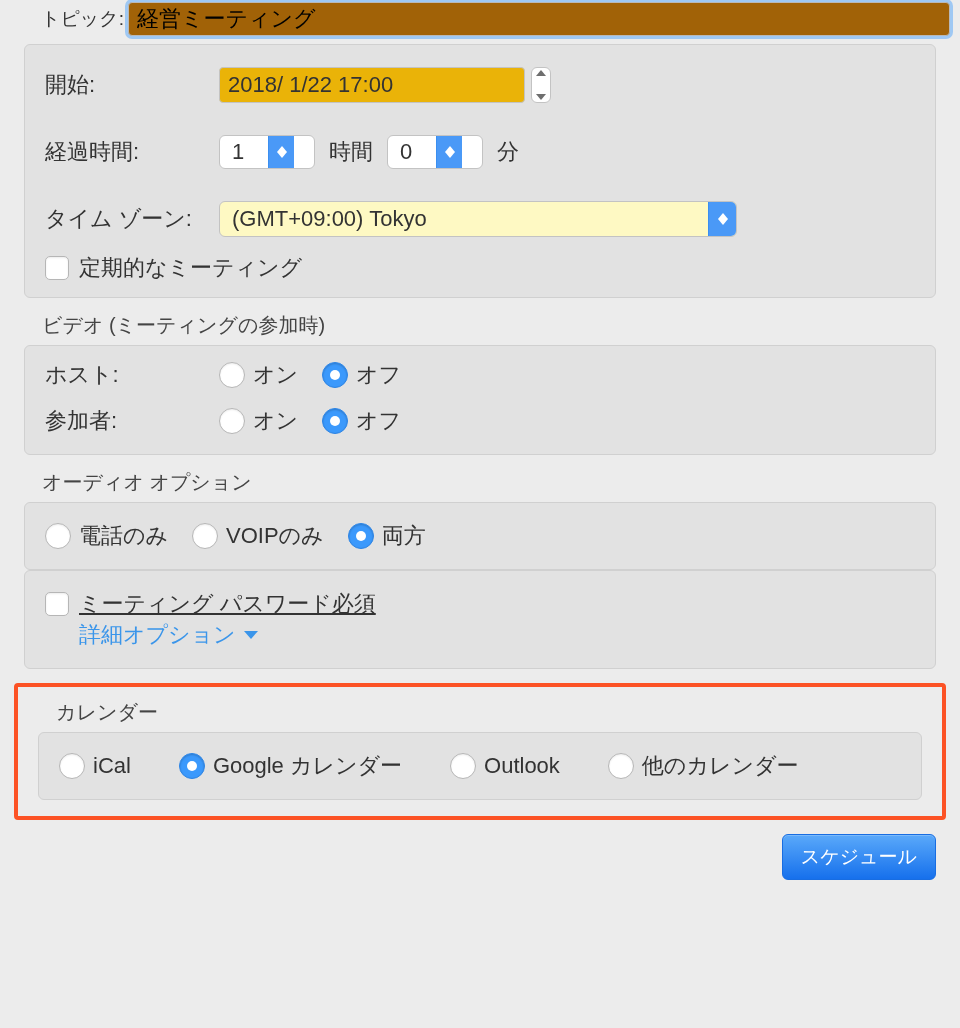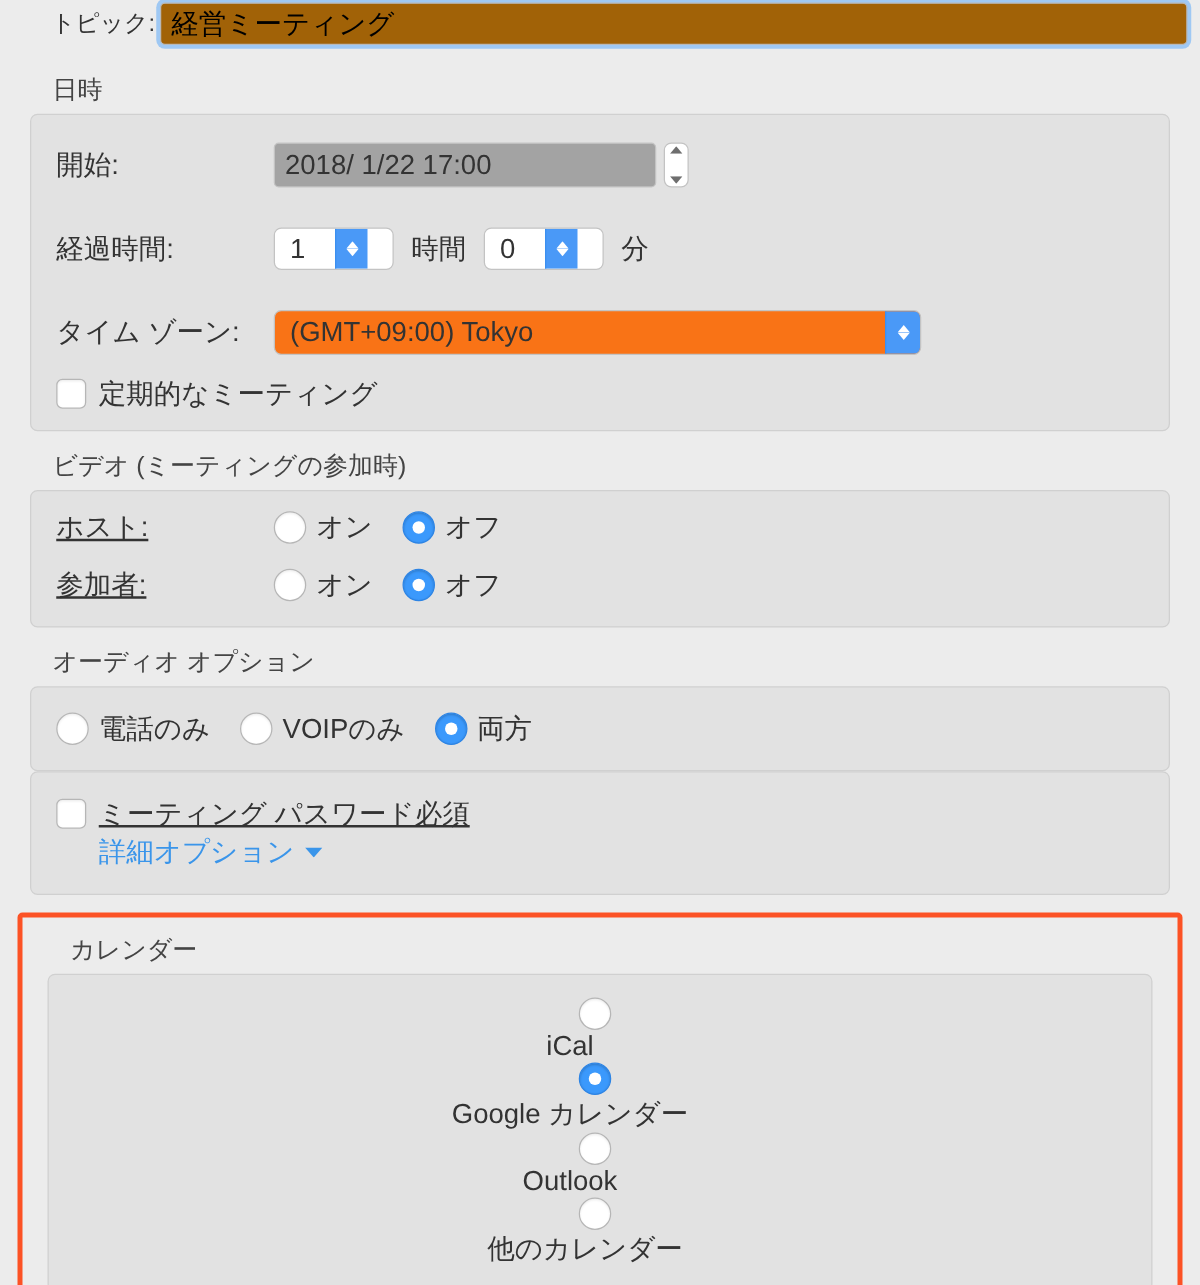"日時" div.section-title { html: <div>日時</div> -> none }
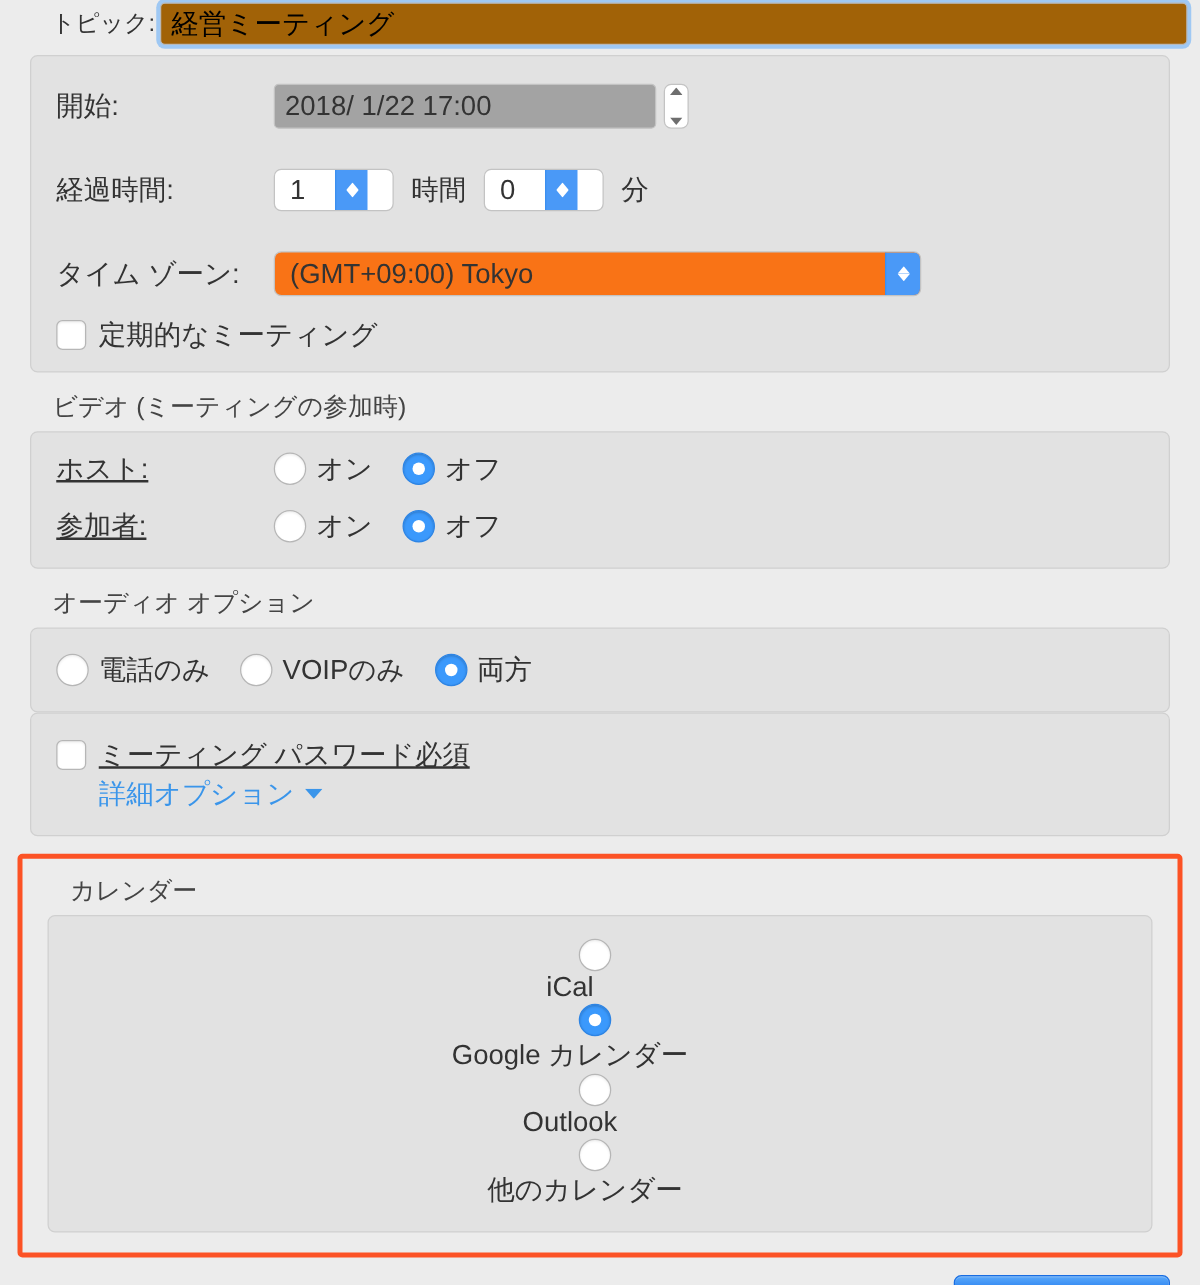"2018/ 1/22 17:00" .datetime-input { background: #a3a3a3 -> #eab308 }
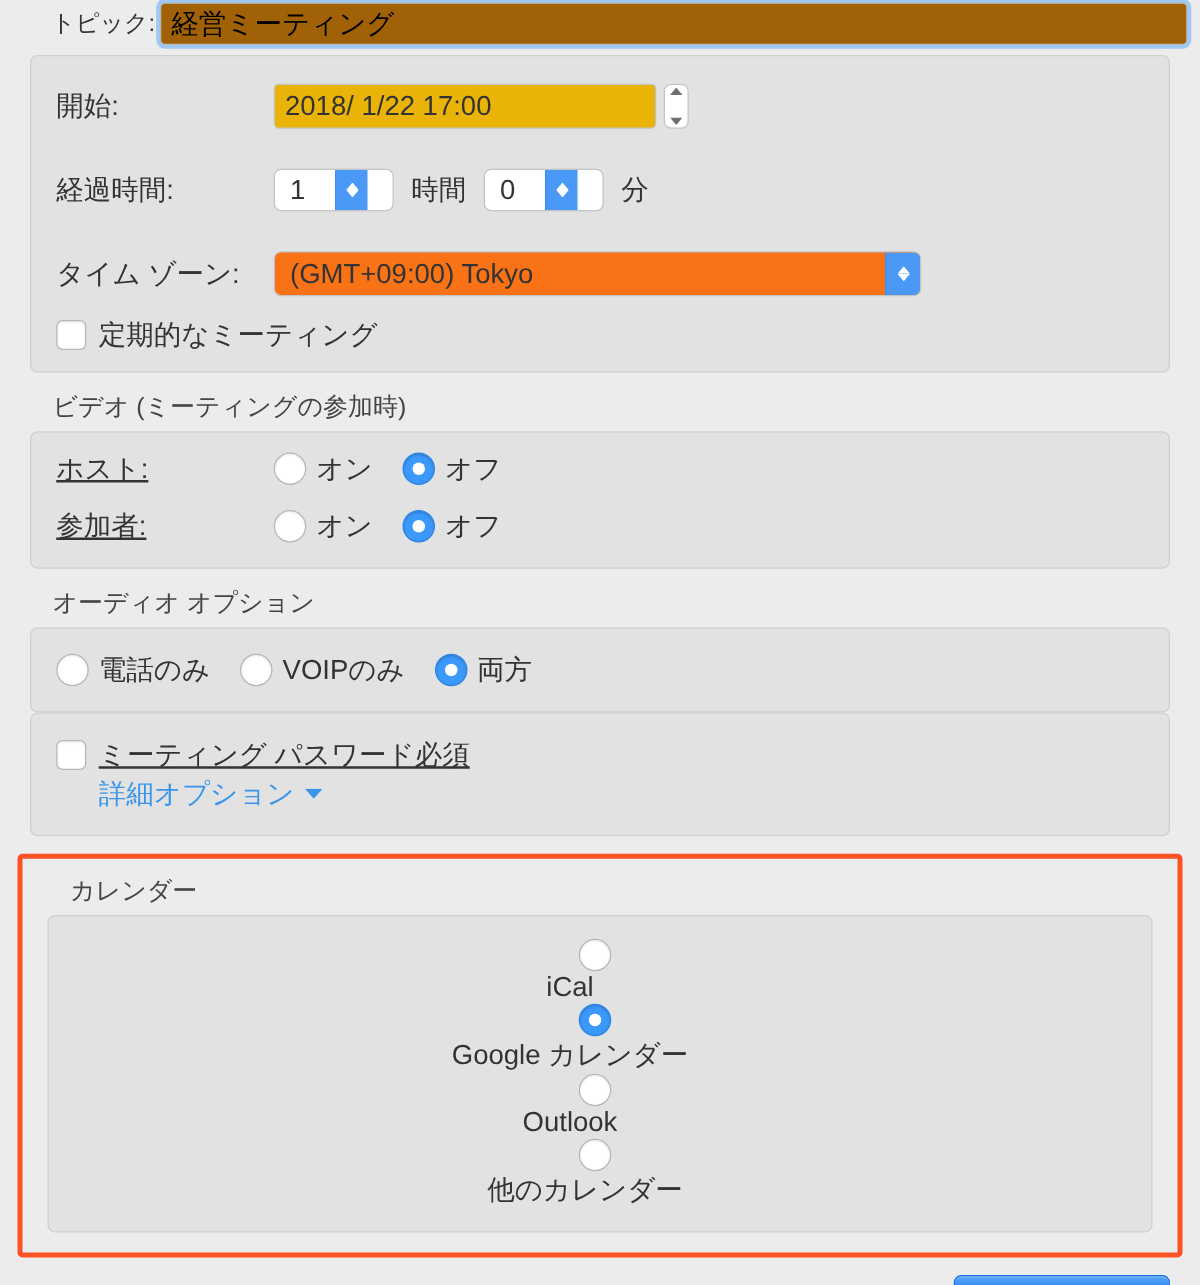"(GMT+09:00) Tokyo" .dropdown { background: #f97316 -> #fef9c3 }
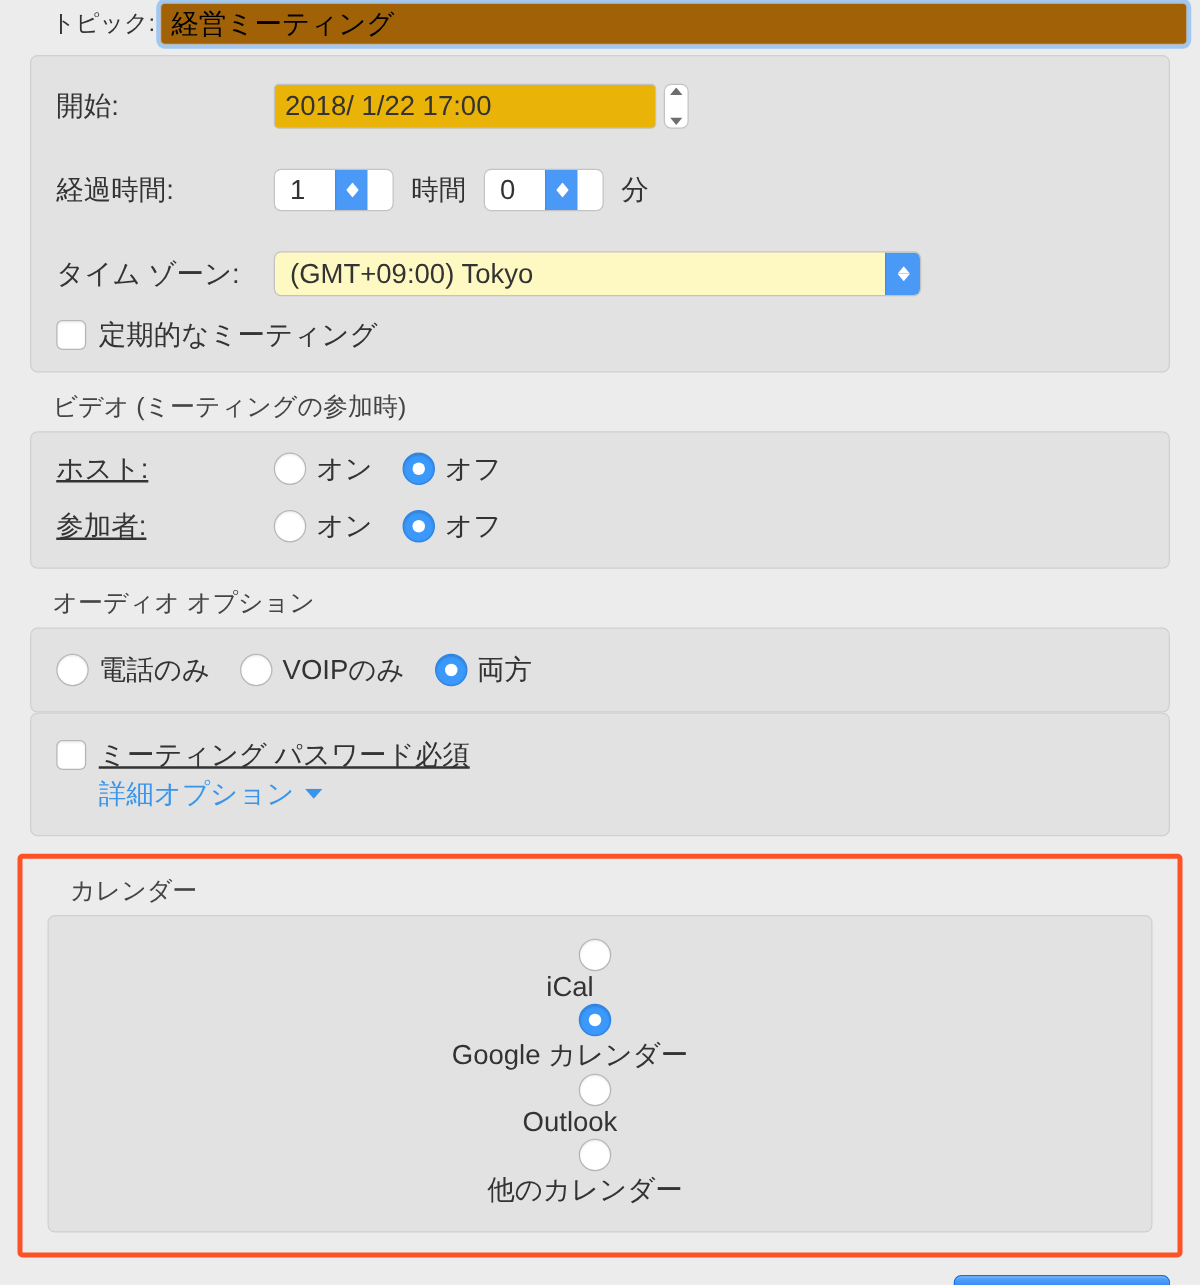"ホスト:" .radio-row .label-col { text-decoration: underline -> none }
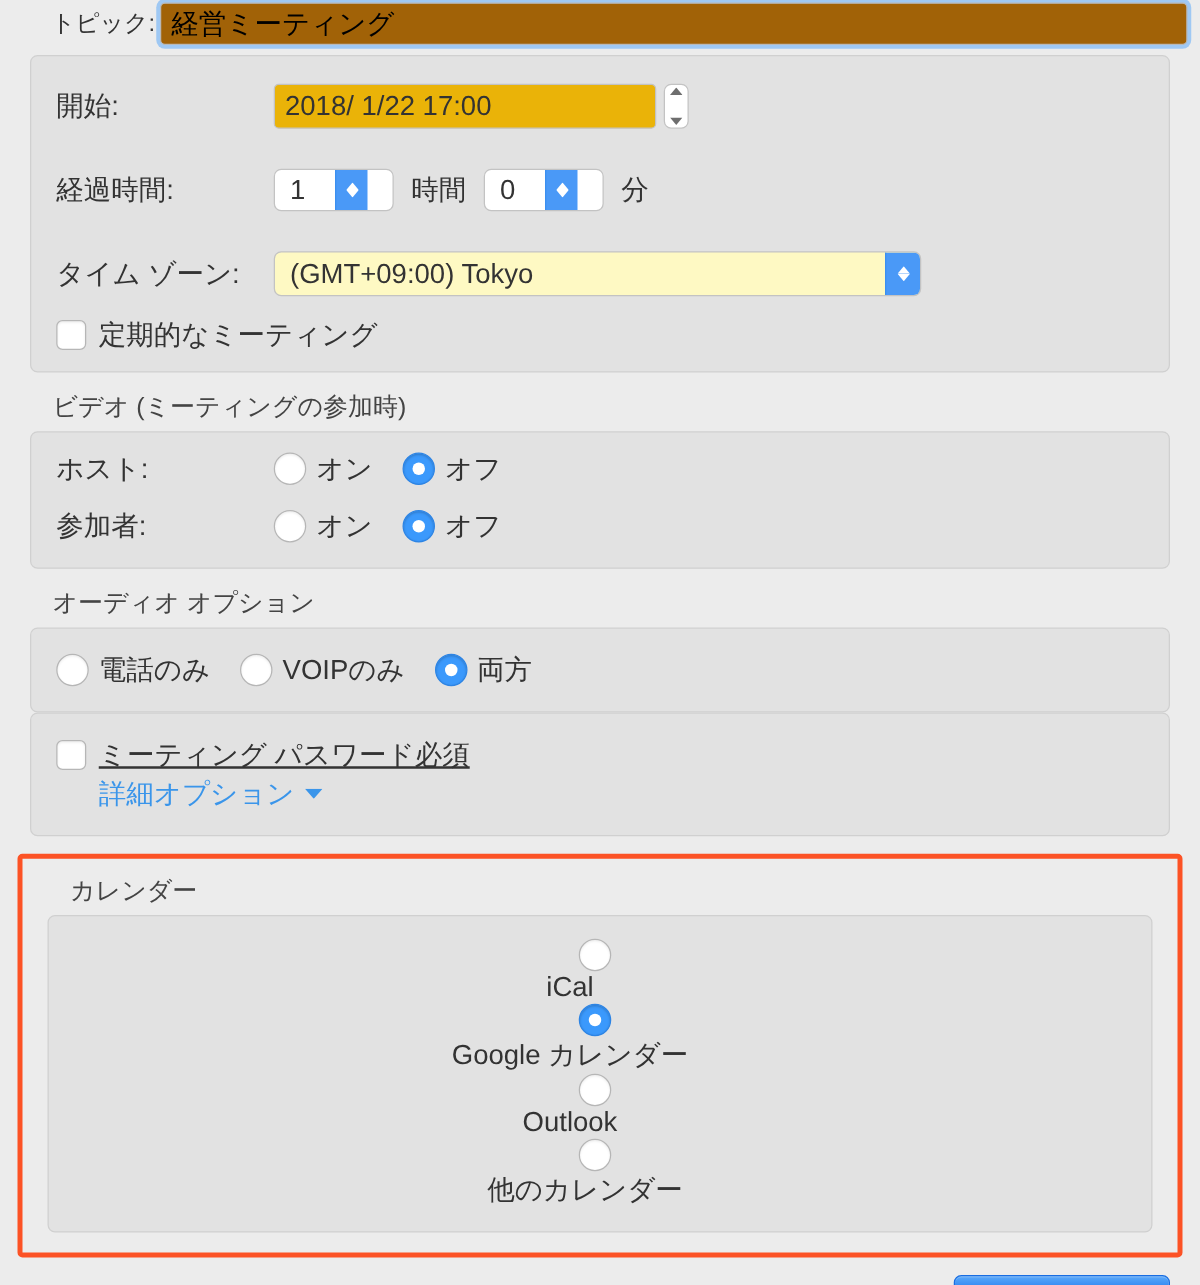"iCal" div.row { flex-direction: column -> none }
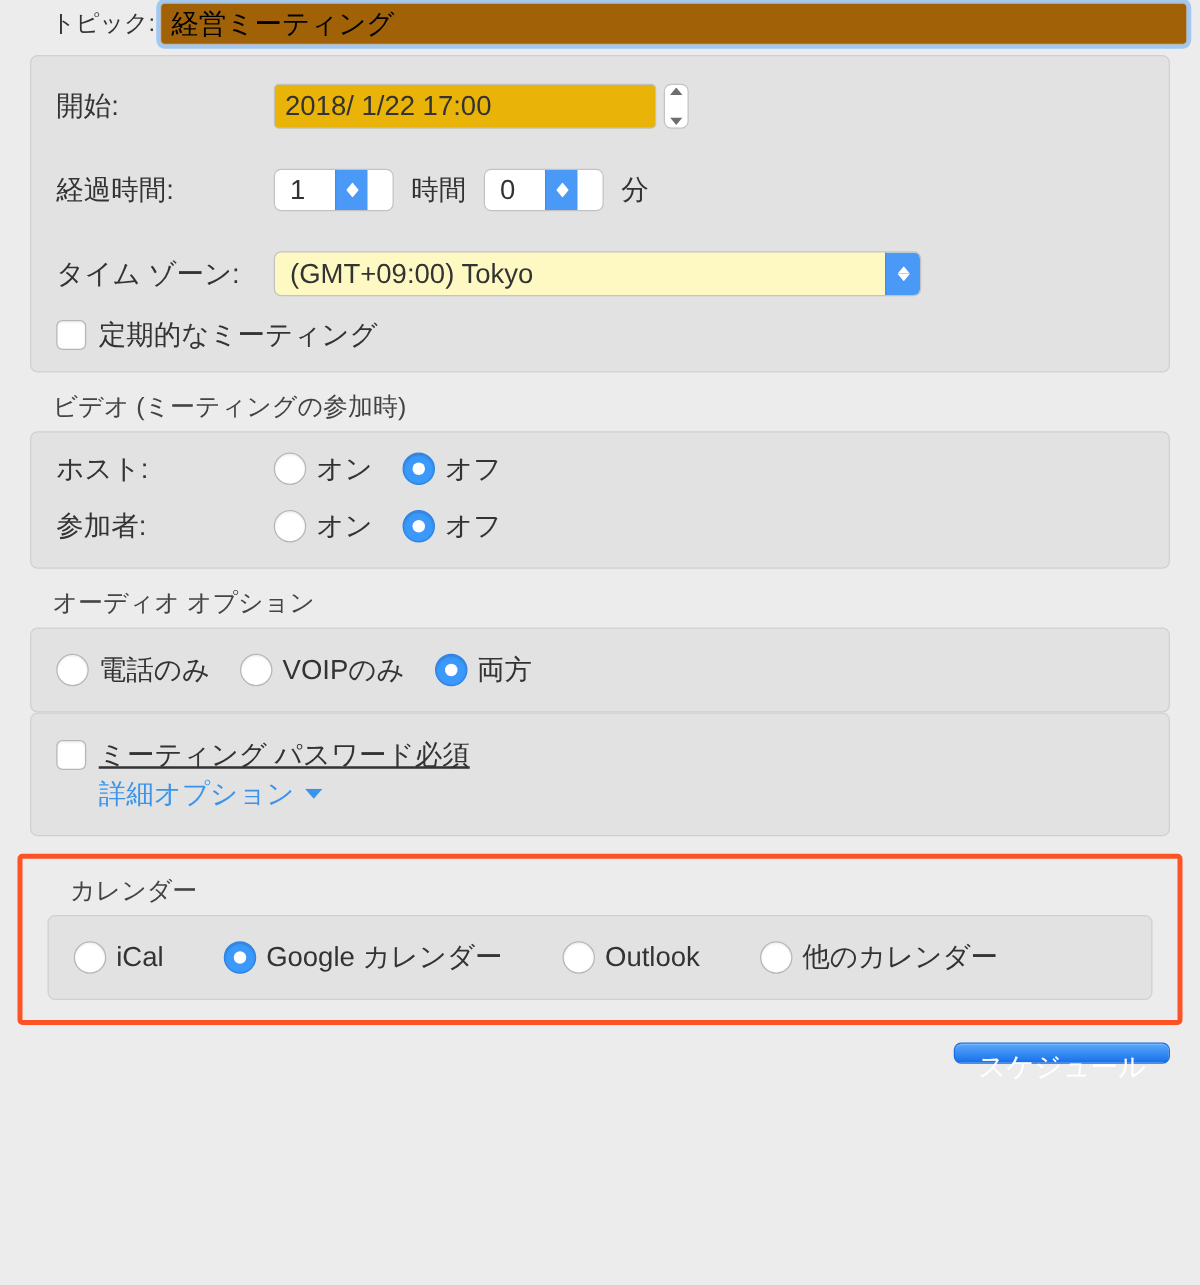"スケジュール" .primary-btn { font-size: 22px -> 19px; height: 17px -> 46px }
